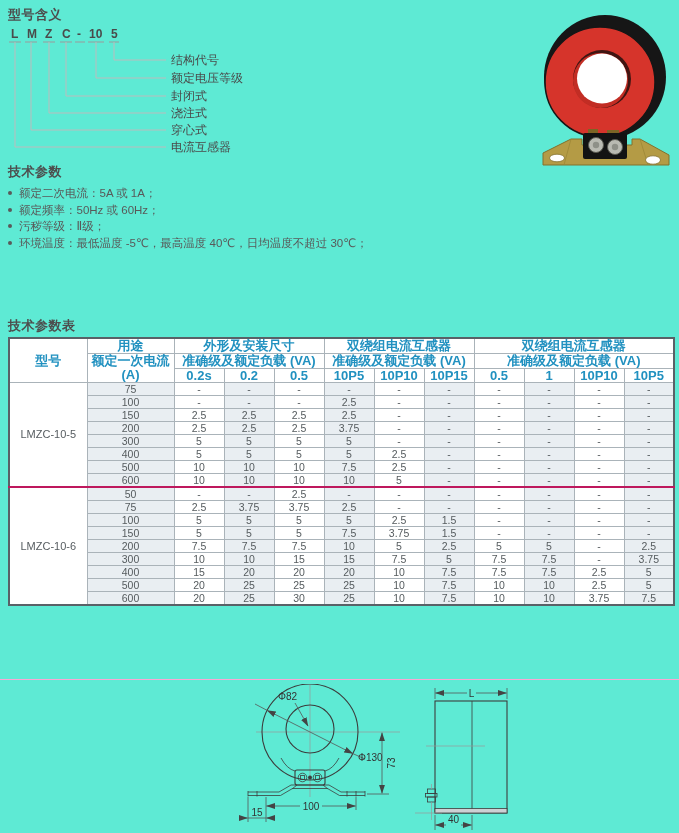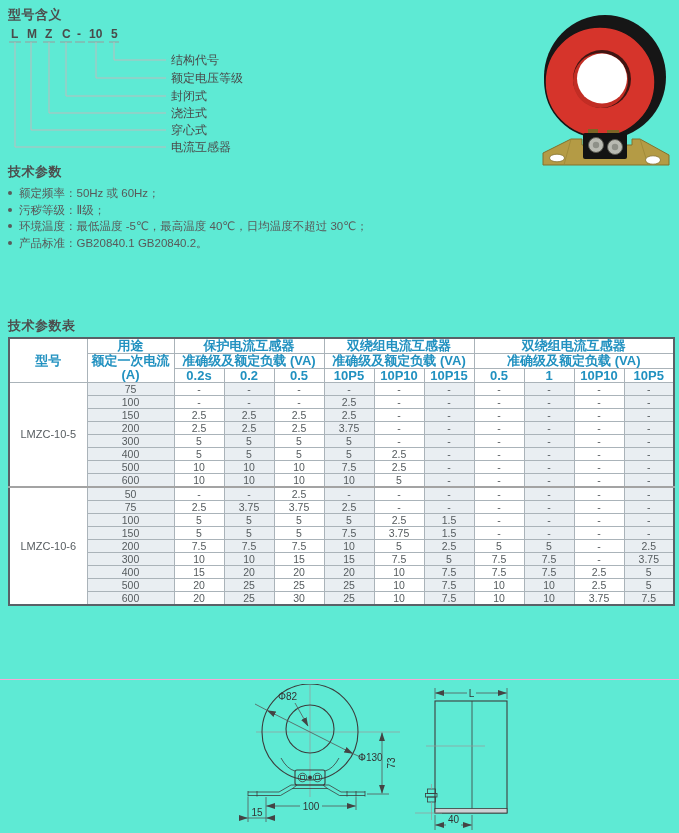"额定二次电流：5A 或 1A；" li { html: none -> <li>额定二次电流：5A 或 1A；</li> }
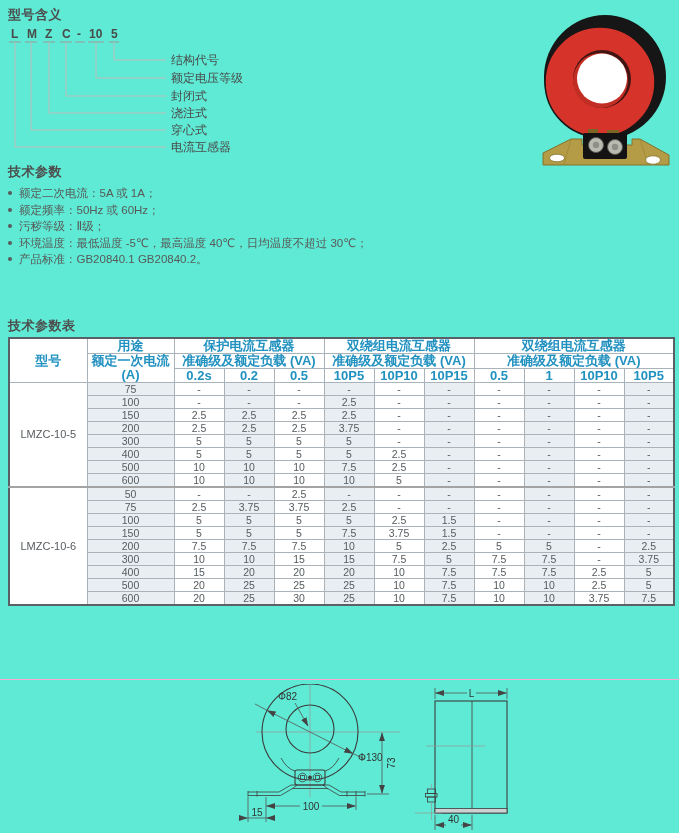"产品标准：GB20840.1 GB20840.2。" li { html: <li>产品标准：GB20840.1 GB20840.2。</li> -> none }
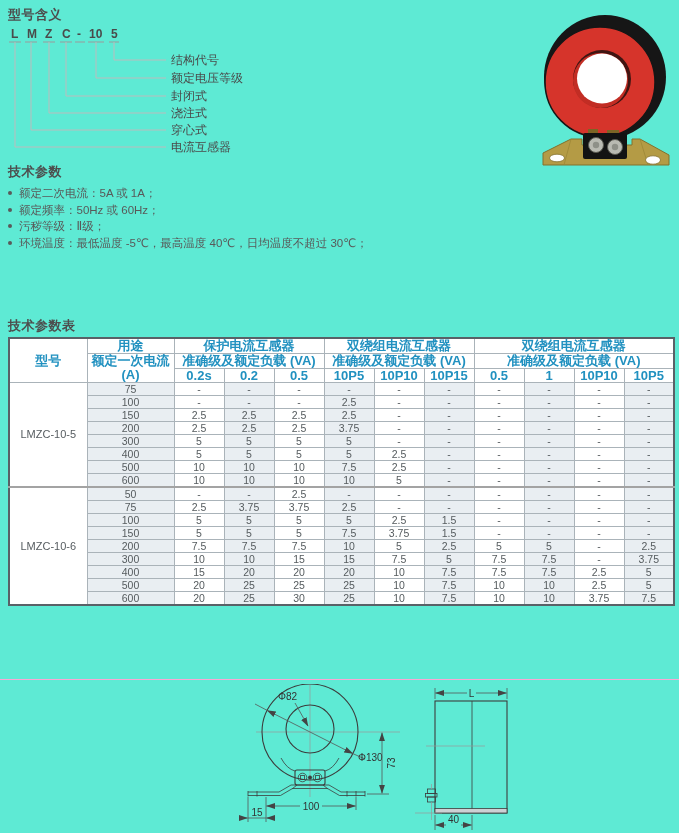"保护电流互感器" th.maj { text: 保护电流互感器 -> 外形及安装尺寸 }
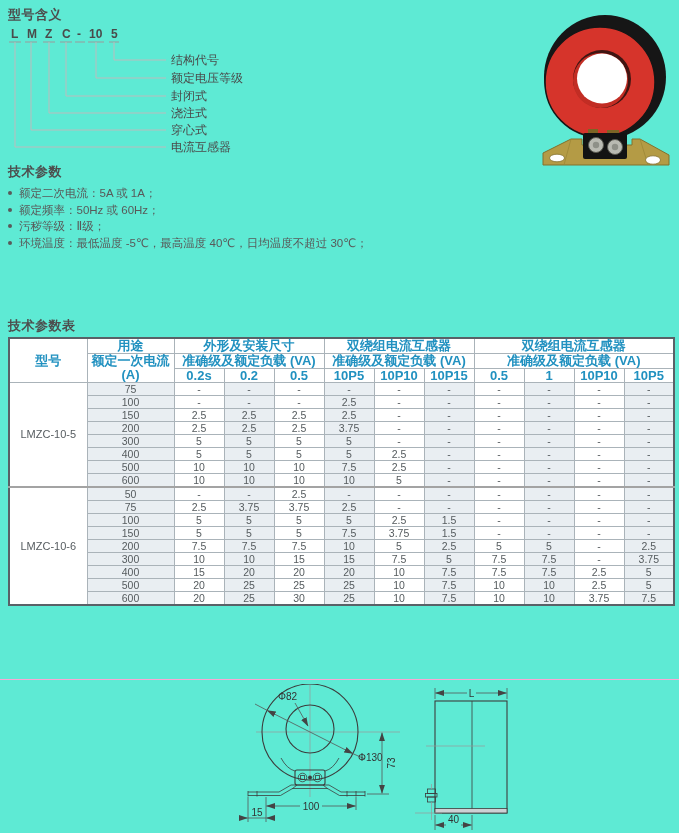"50" #spec-table tr.group-start td { border-top: 2px solid #a3a3a3 -> 2px solid #be185d }
